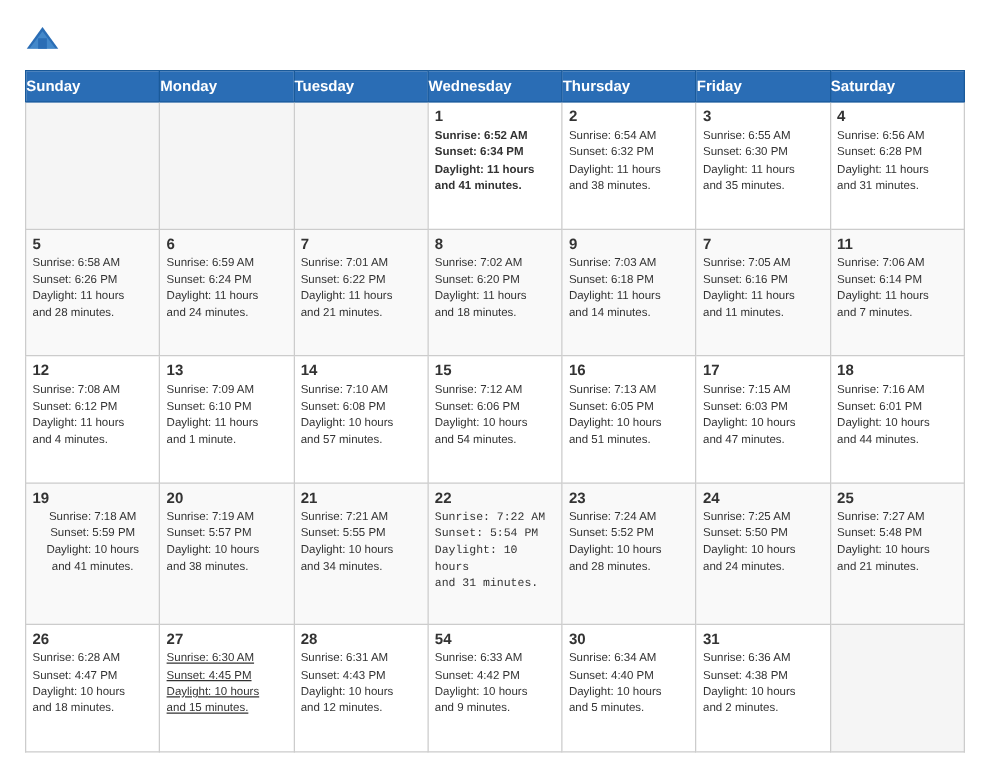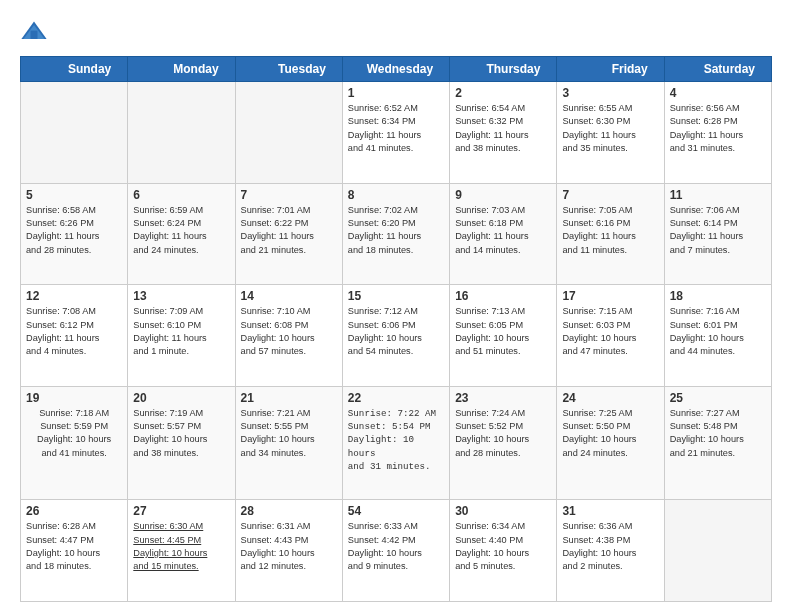"Sunday" .calendar th { padding: 5px 16px -> 5px 0; text-align: right -> left }
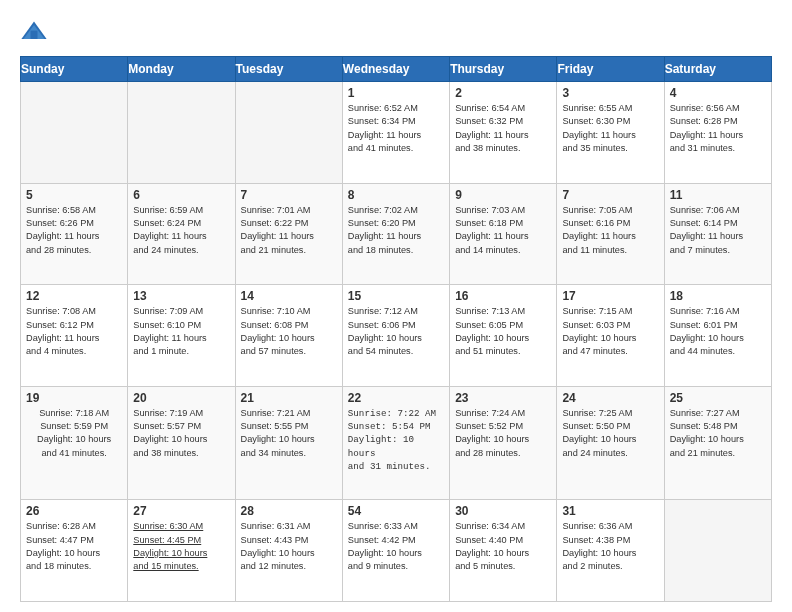"Sunrise: 6:52 AM" div.day-info { font-weight: none -> bold }
